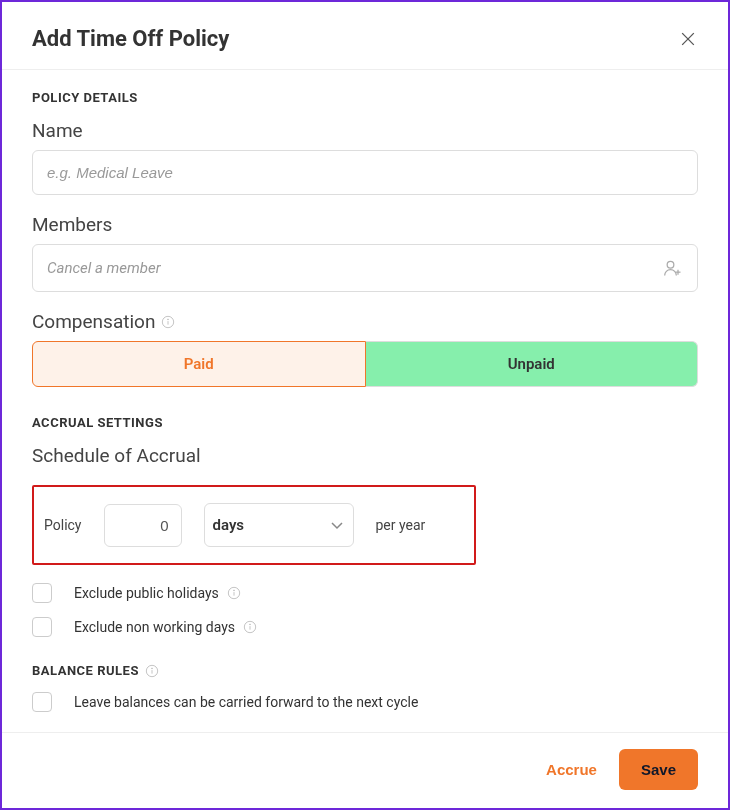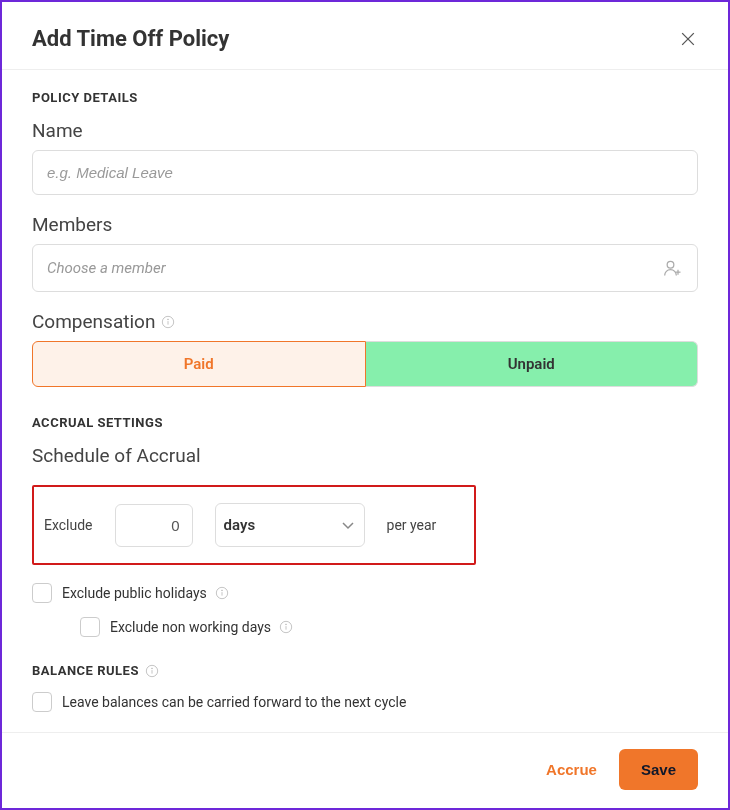"Choose a member" span.placeholder { text: Choose -> Cancel }
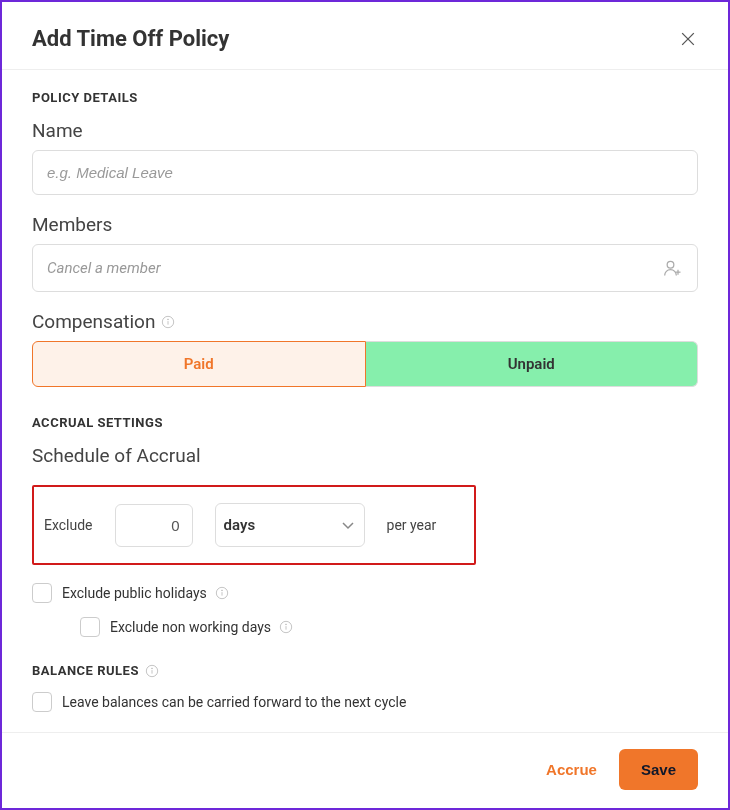"Exclude" span.accrue-label { text: Exclude -> Policy }
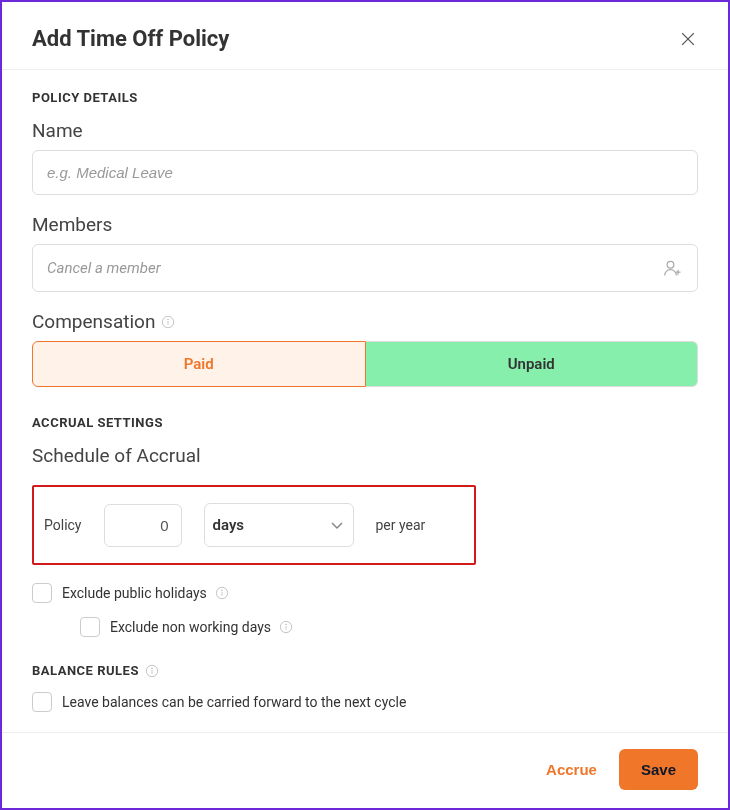"Exclude public holidays" .checkbox-row { gap: 10px -> 22px }
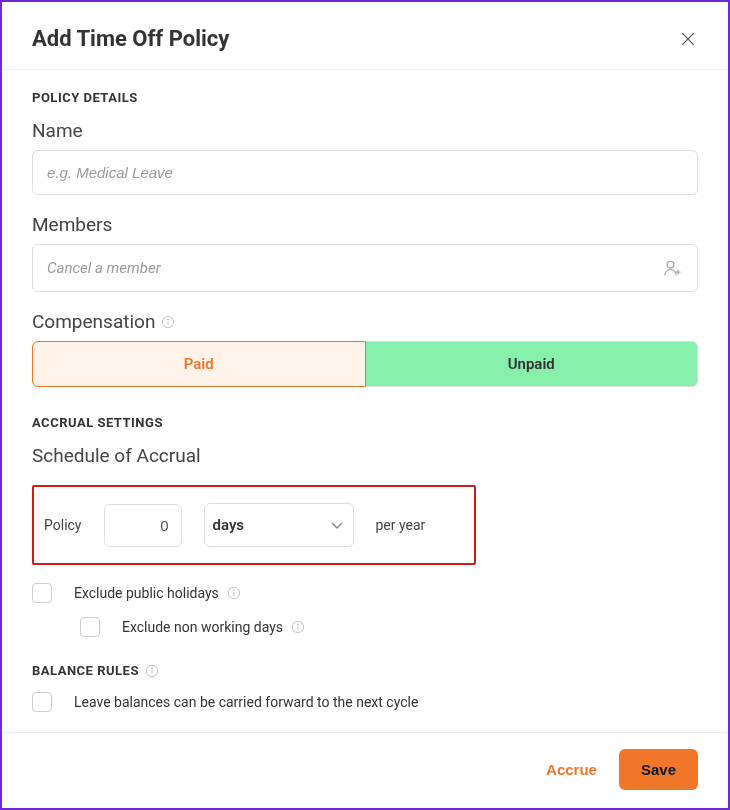"Exclude non working days" div.checkbox-row { margin-left: 48px -> none }
